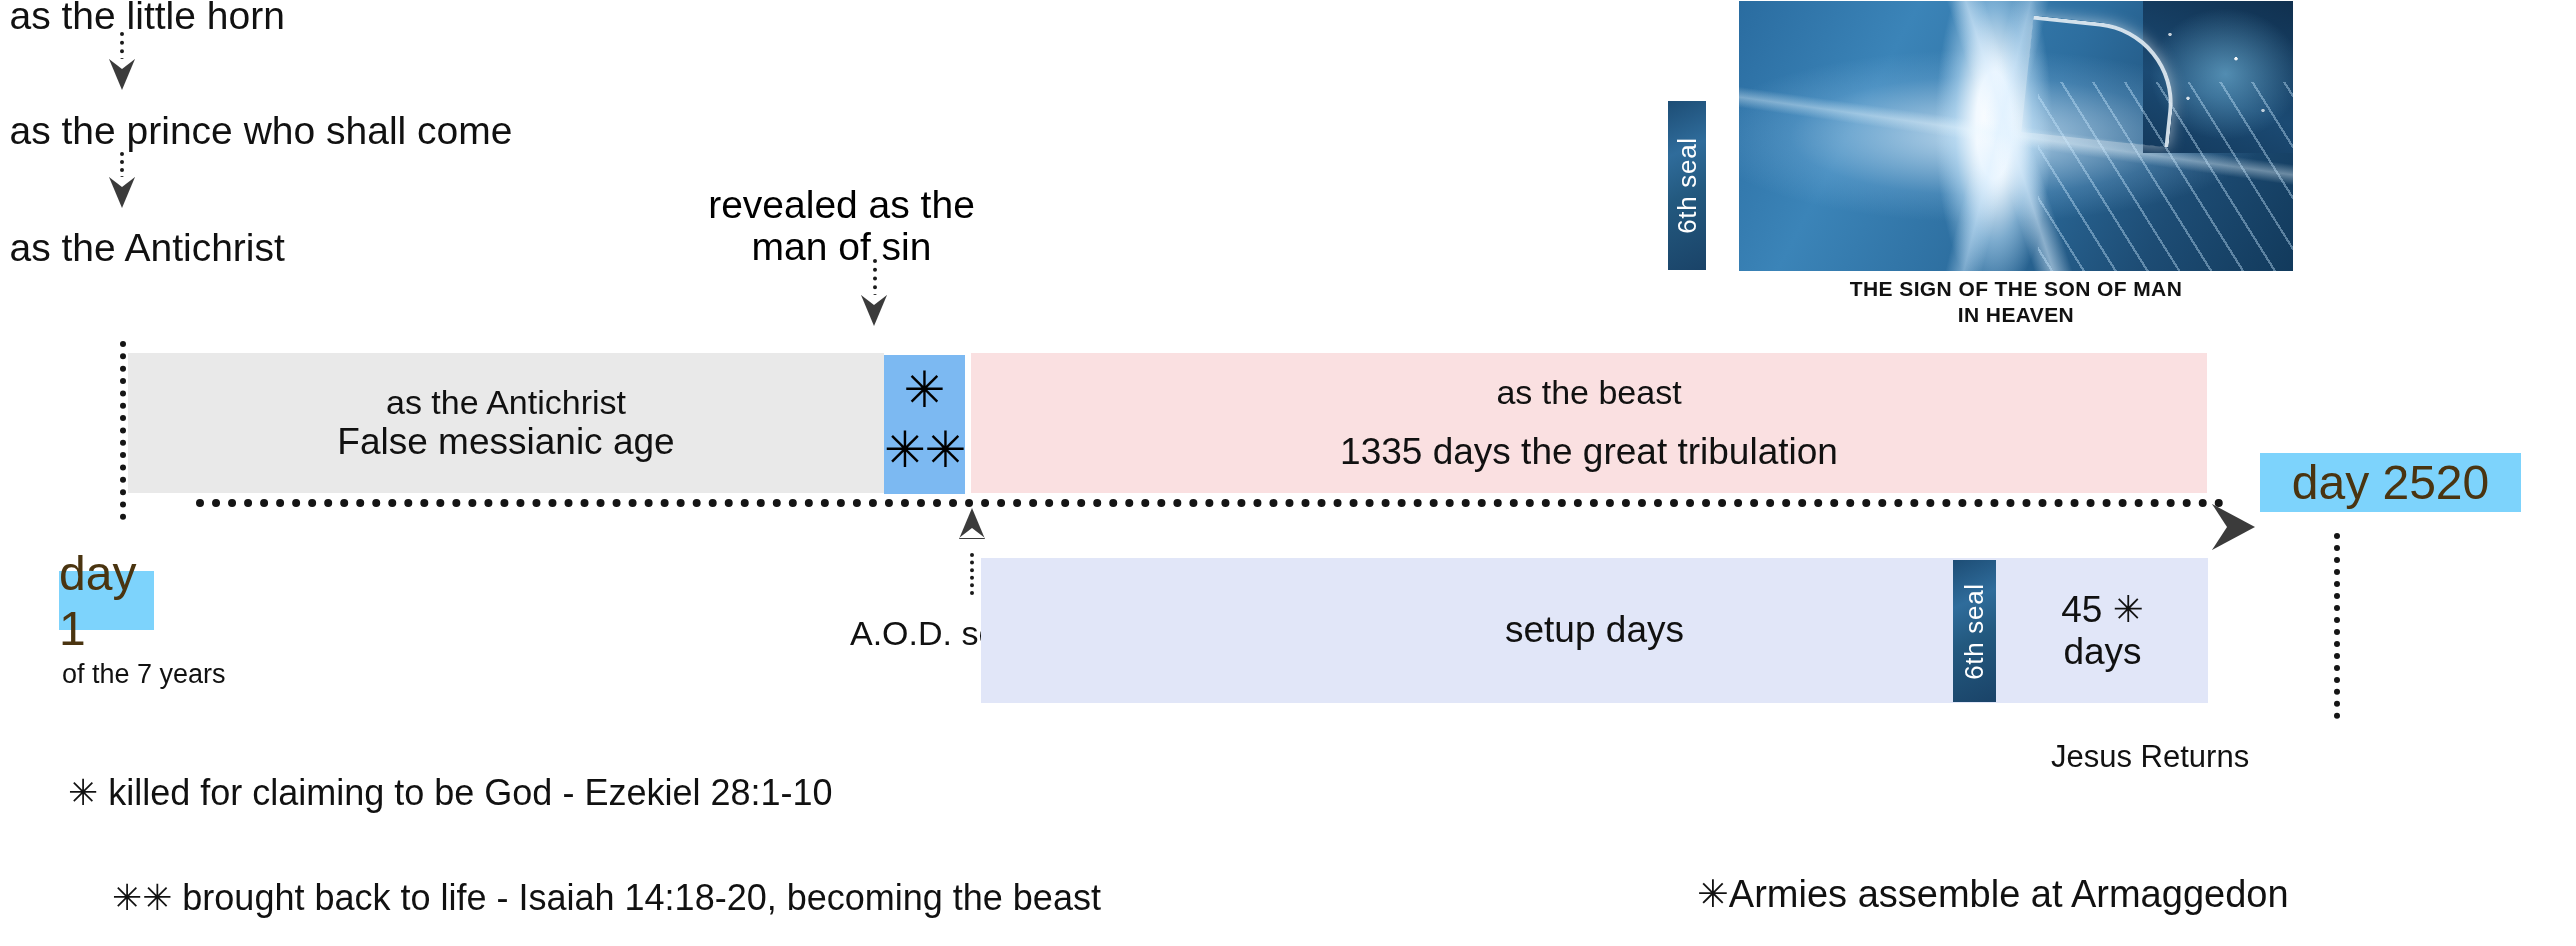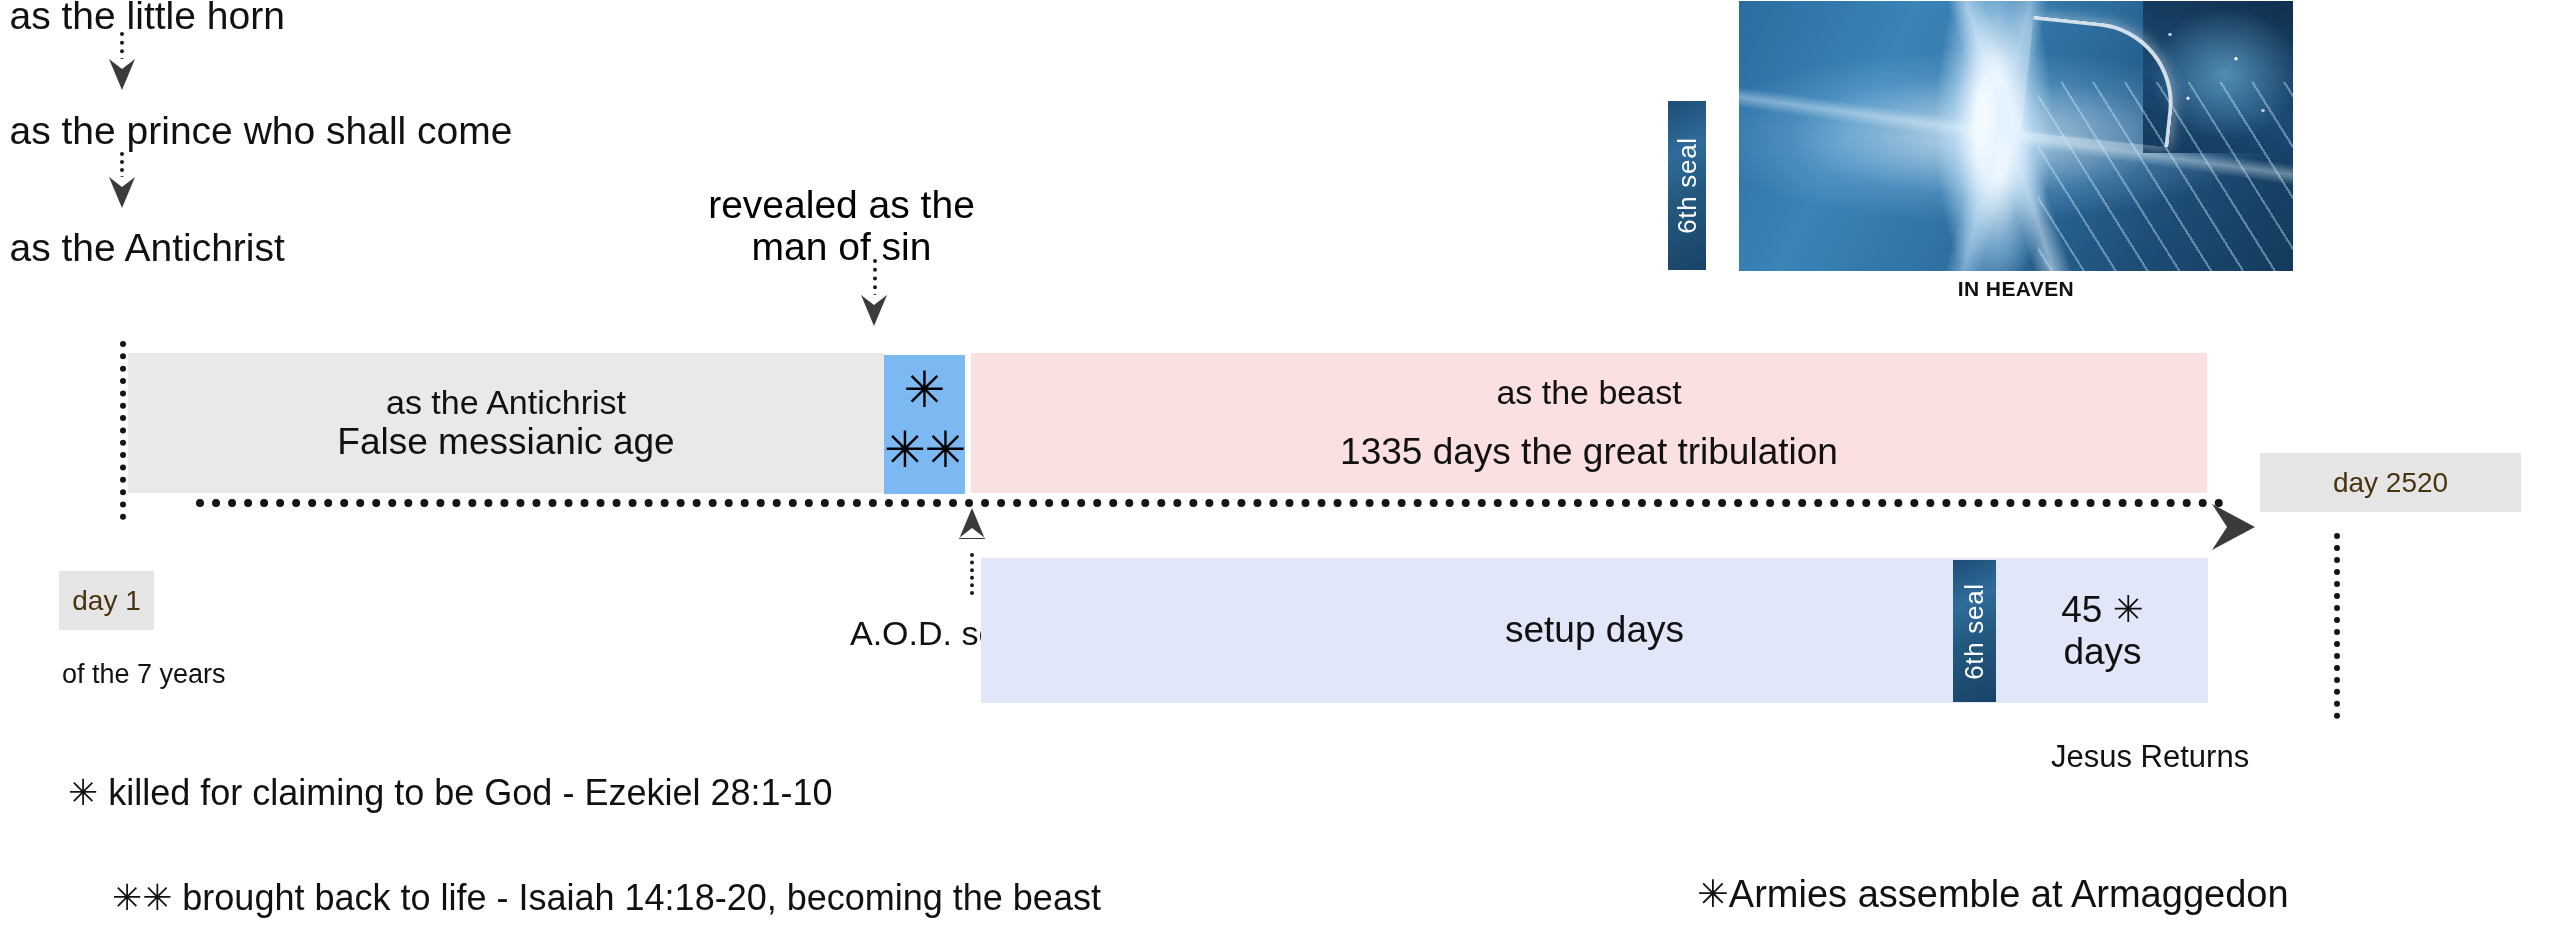"THE SIGN OF THE SON" div { html: none -> <div>THE SIGN OF THE SON OF MAN</div> }
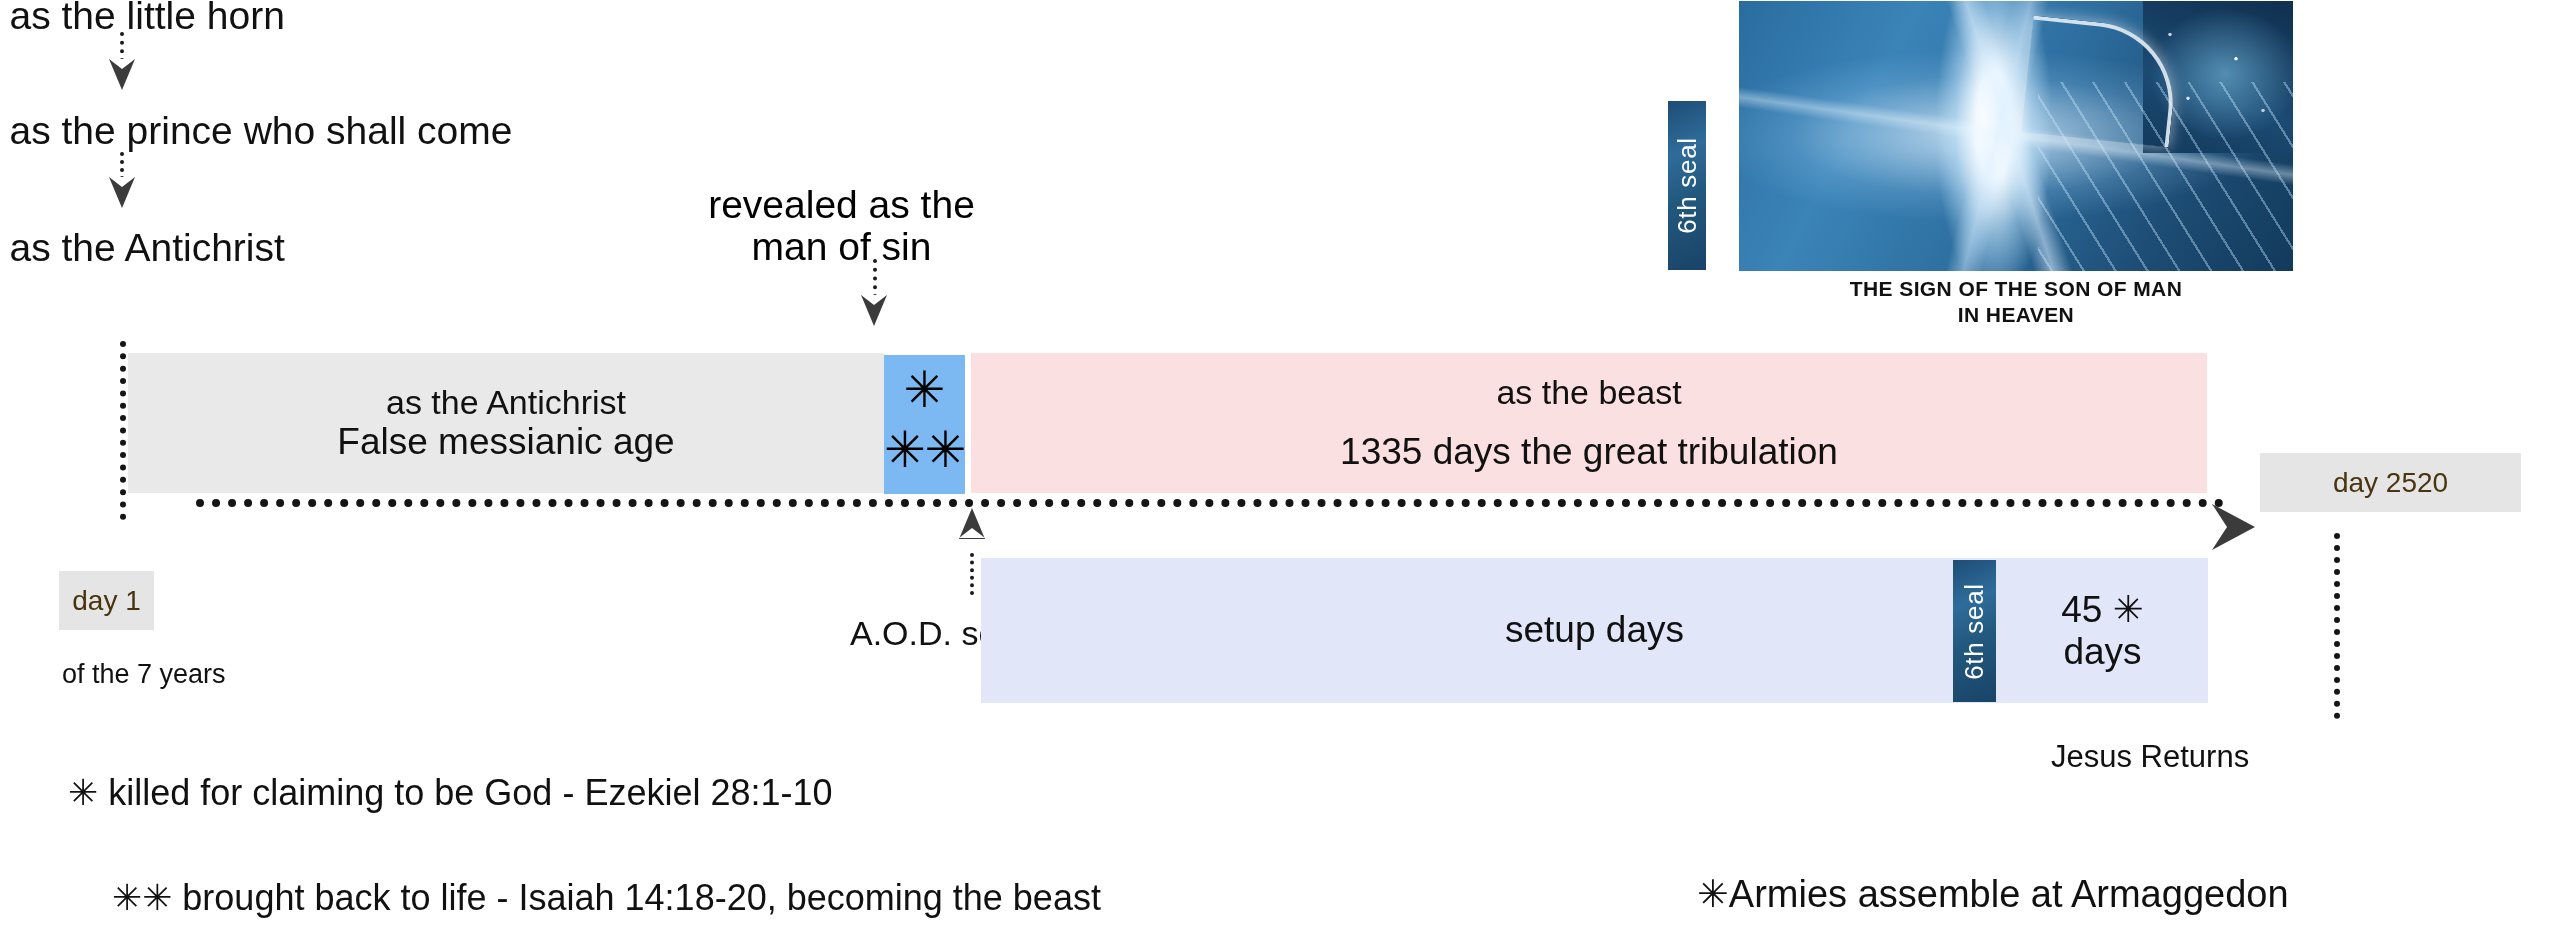"day 2520" .chip { background: #e5e5e5 -> #7dd3fc; font-size: 28px -> 48px }
